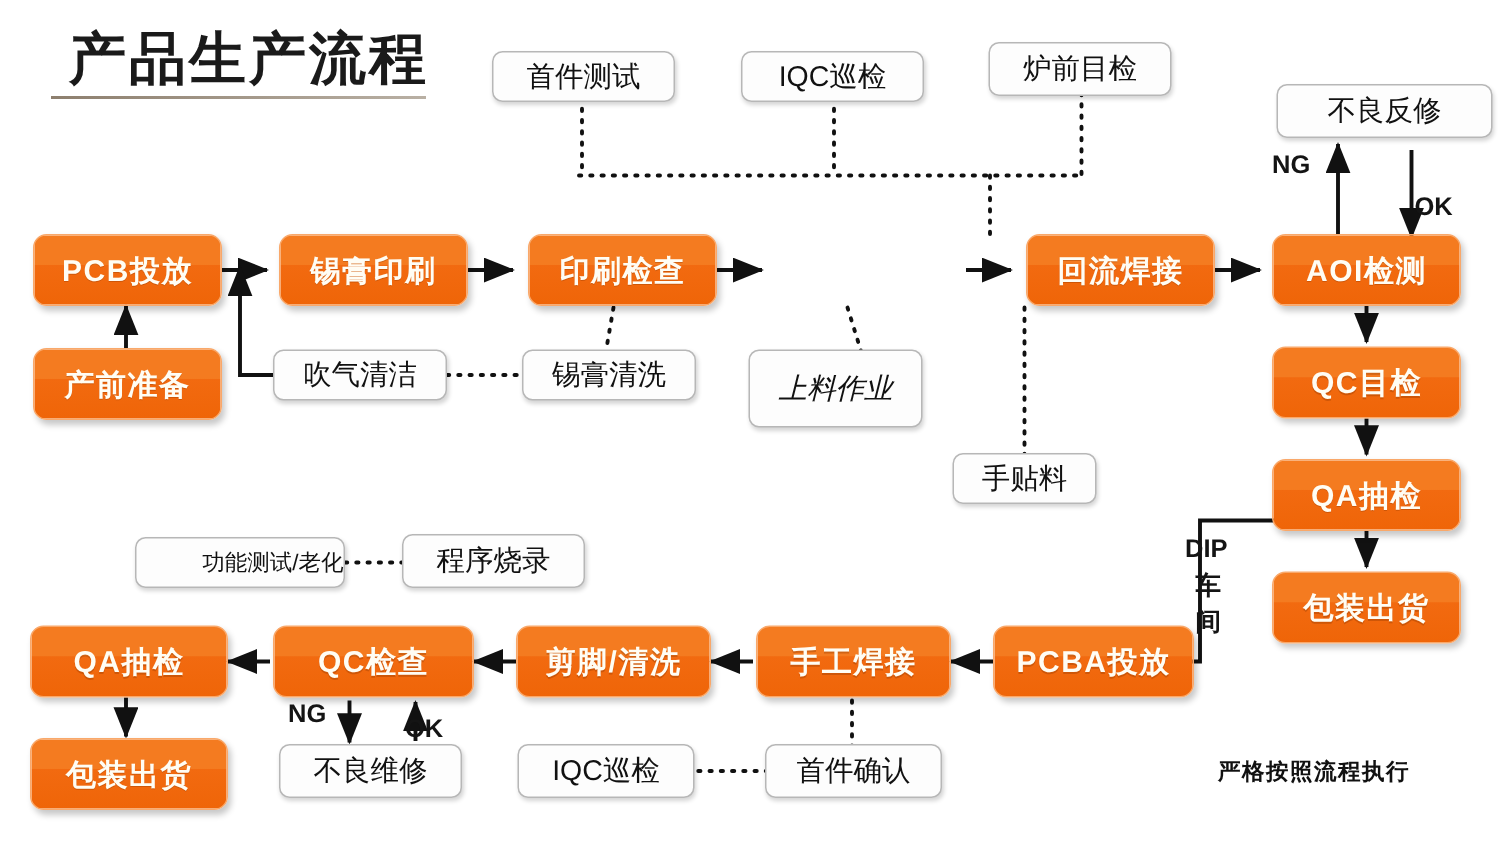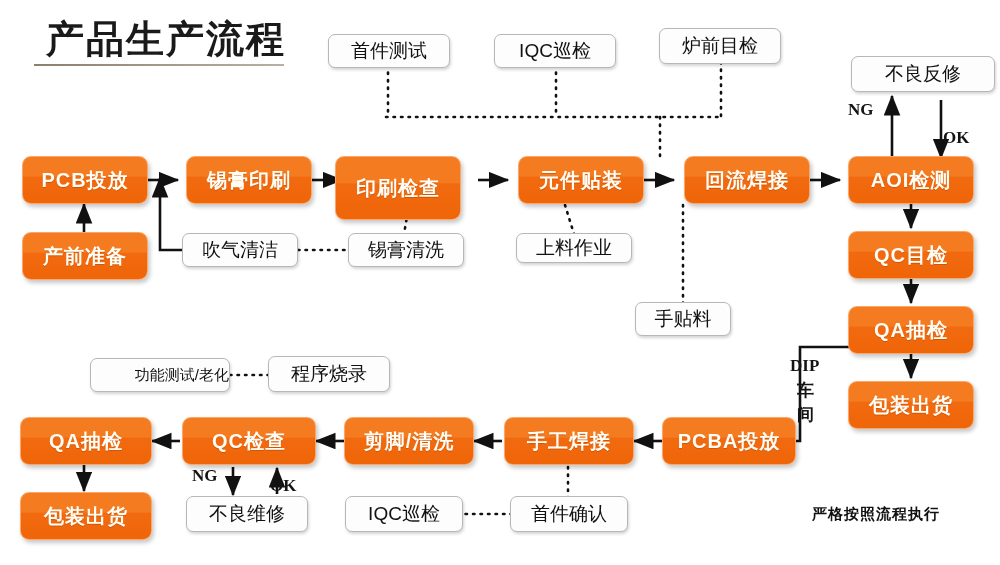"NG" .tag { font-family: Liberation Serif, serif -> Liberation Sans, sans-serif }
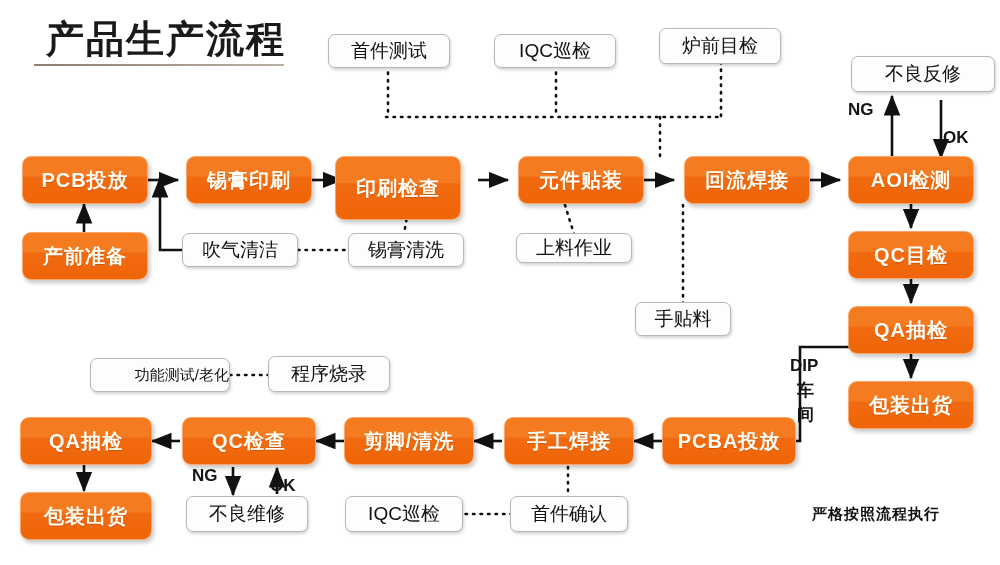"印刷检查" div.node { height: 64px -> 48px; left: 335px -> 352px }
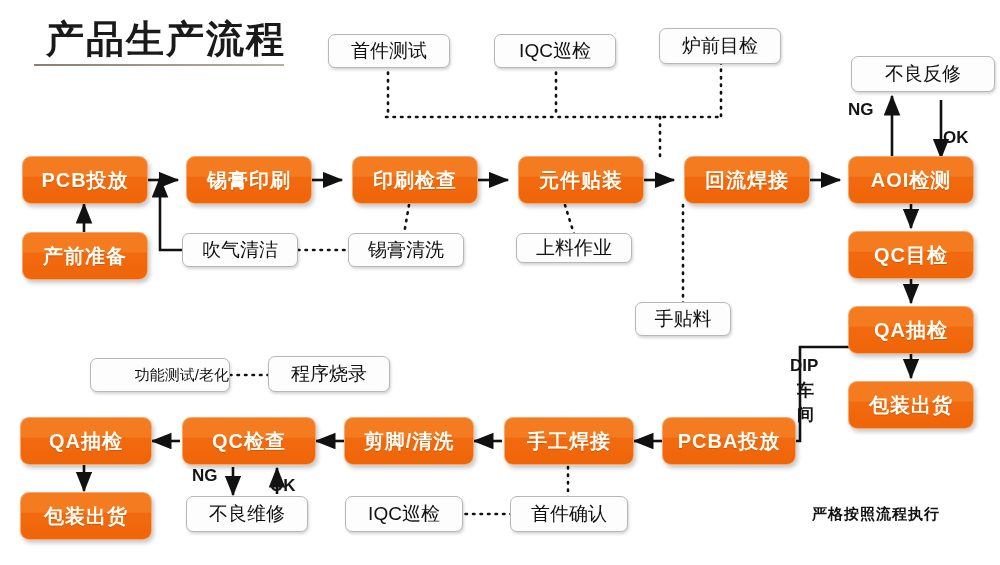"元件贴装" div.node { html: <div> <span>元件贴装</span> </div> -> none }
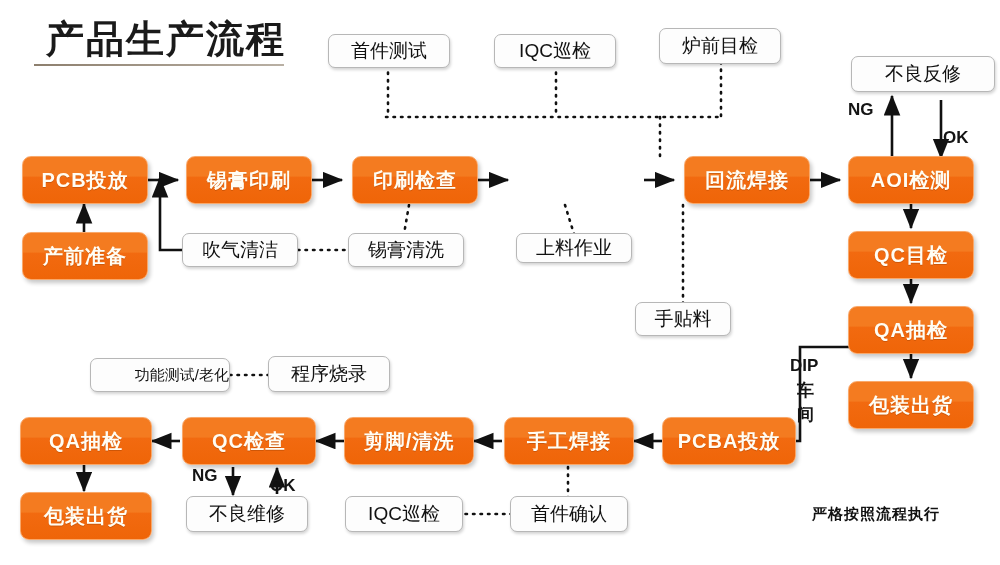"上料作业" div.note { font-style: none -> italic; height: 30px -> 52px; left: 516px -> 499px }
